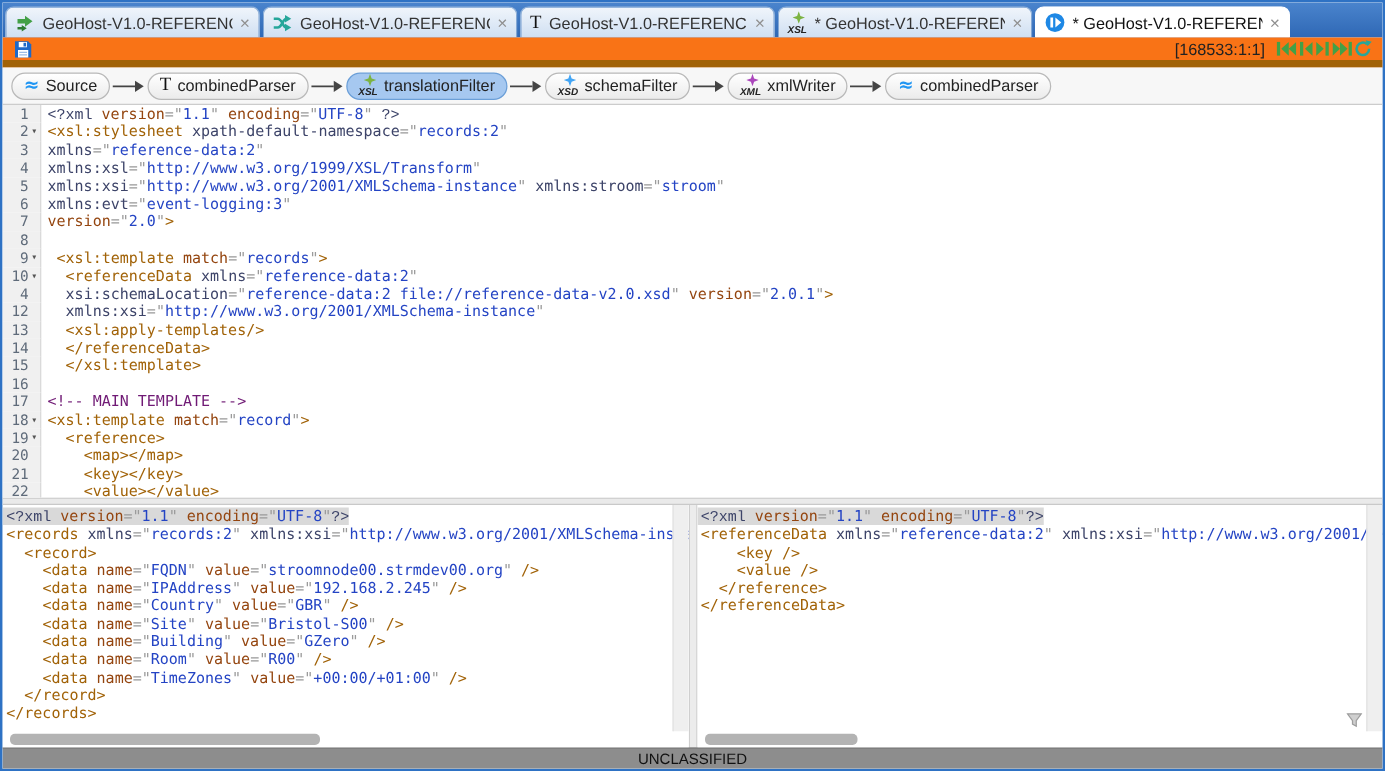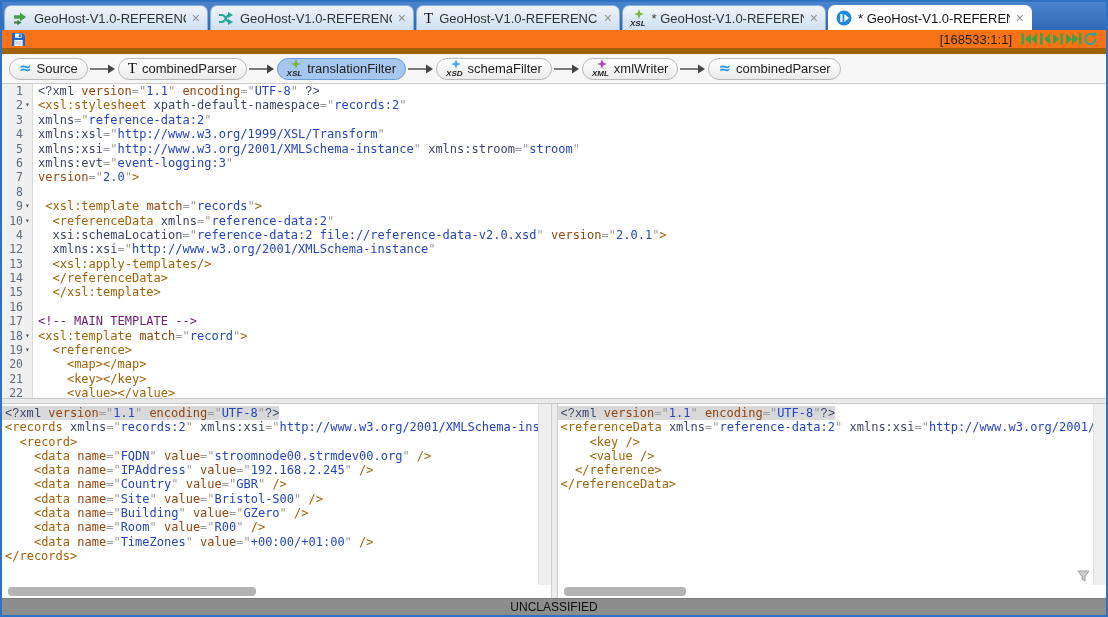"</record>" div.cl { html: none -> <div> <span><span> </span><span>&lt;/record&gt;</span></span> </div> }
